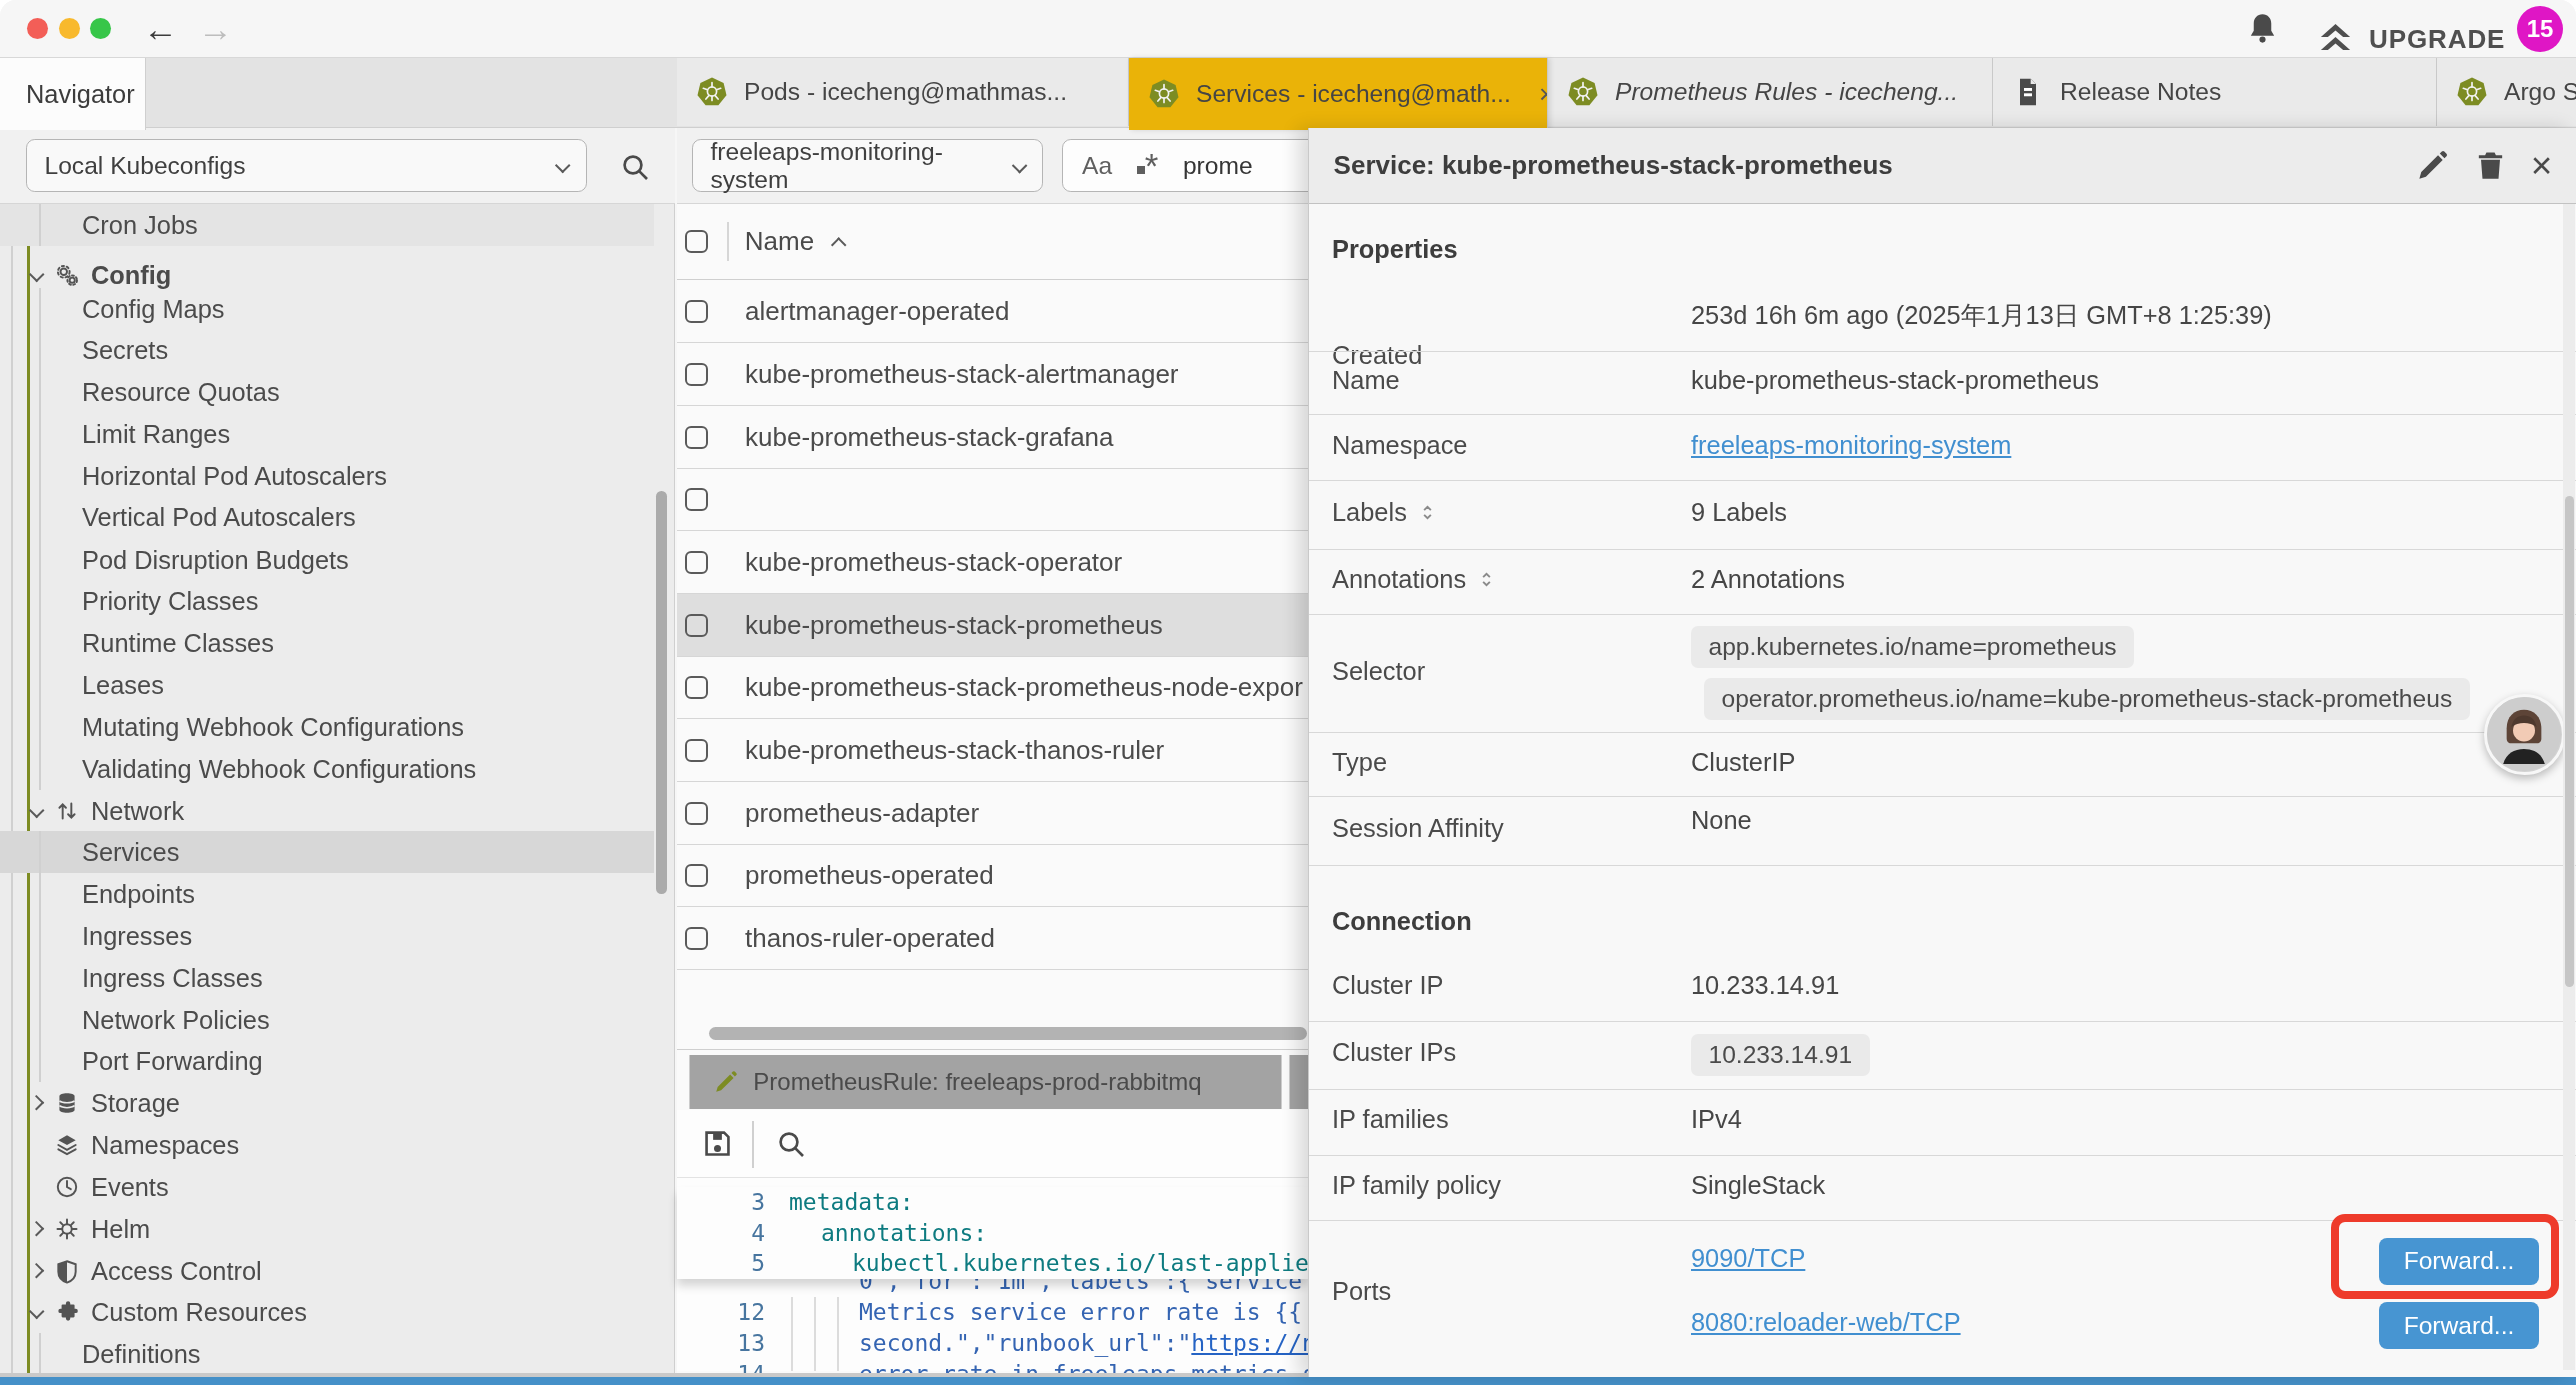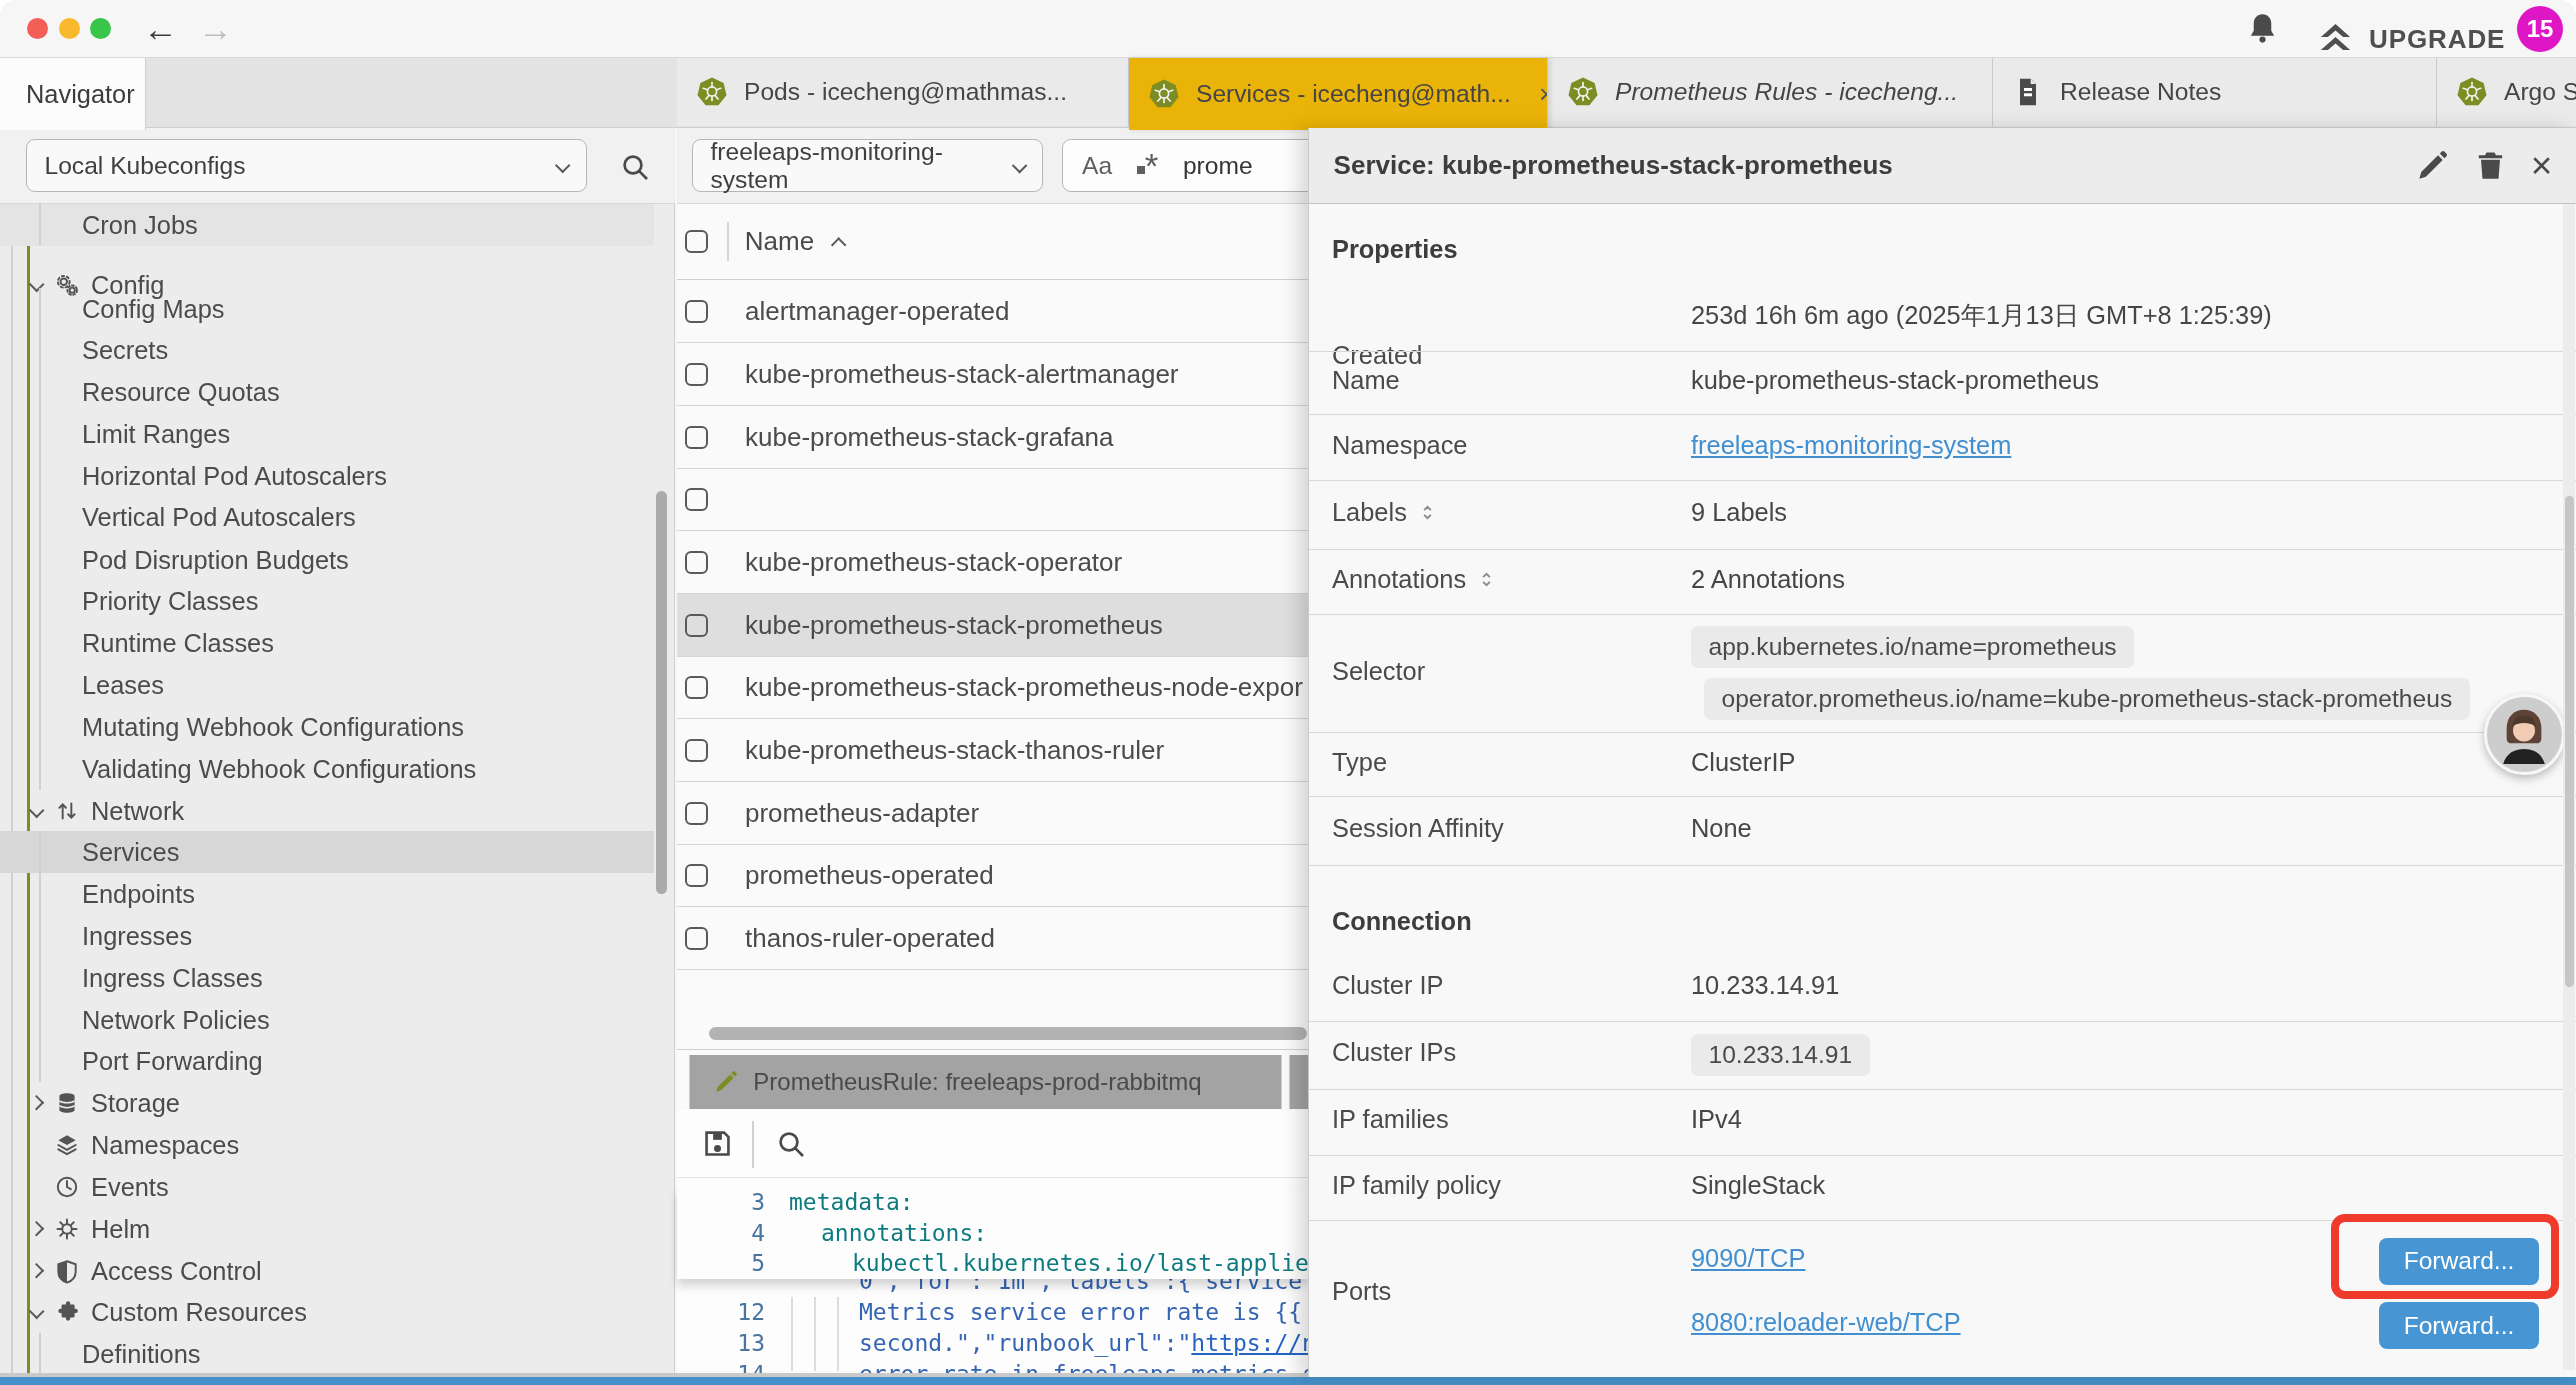"Config" div.treerow { font-weight: none -> bold; top: 60px -> 50px }
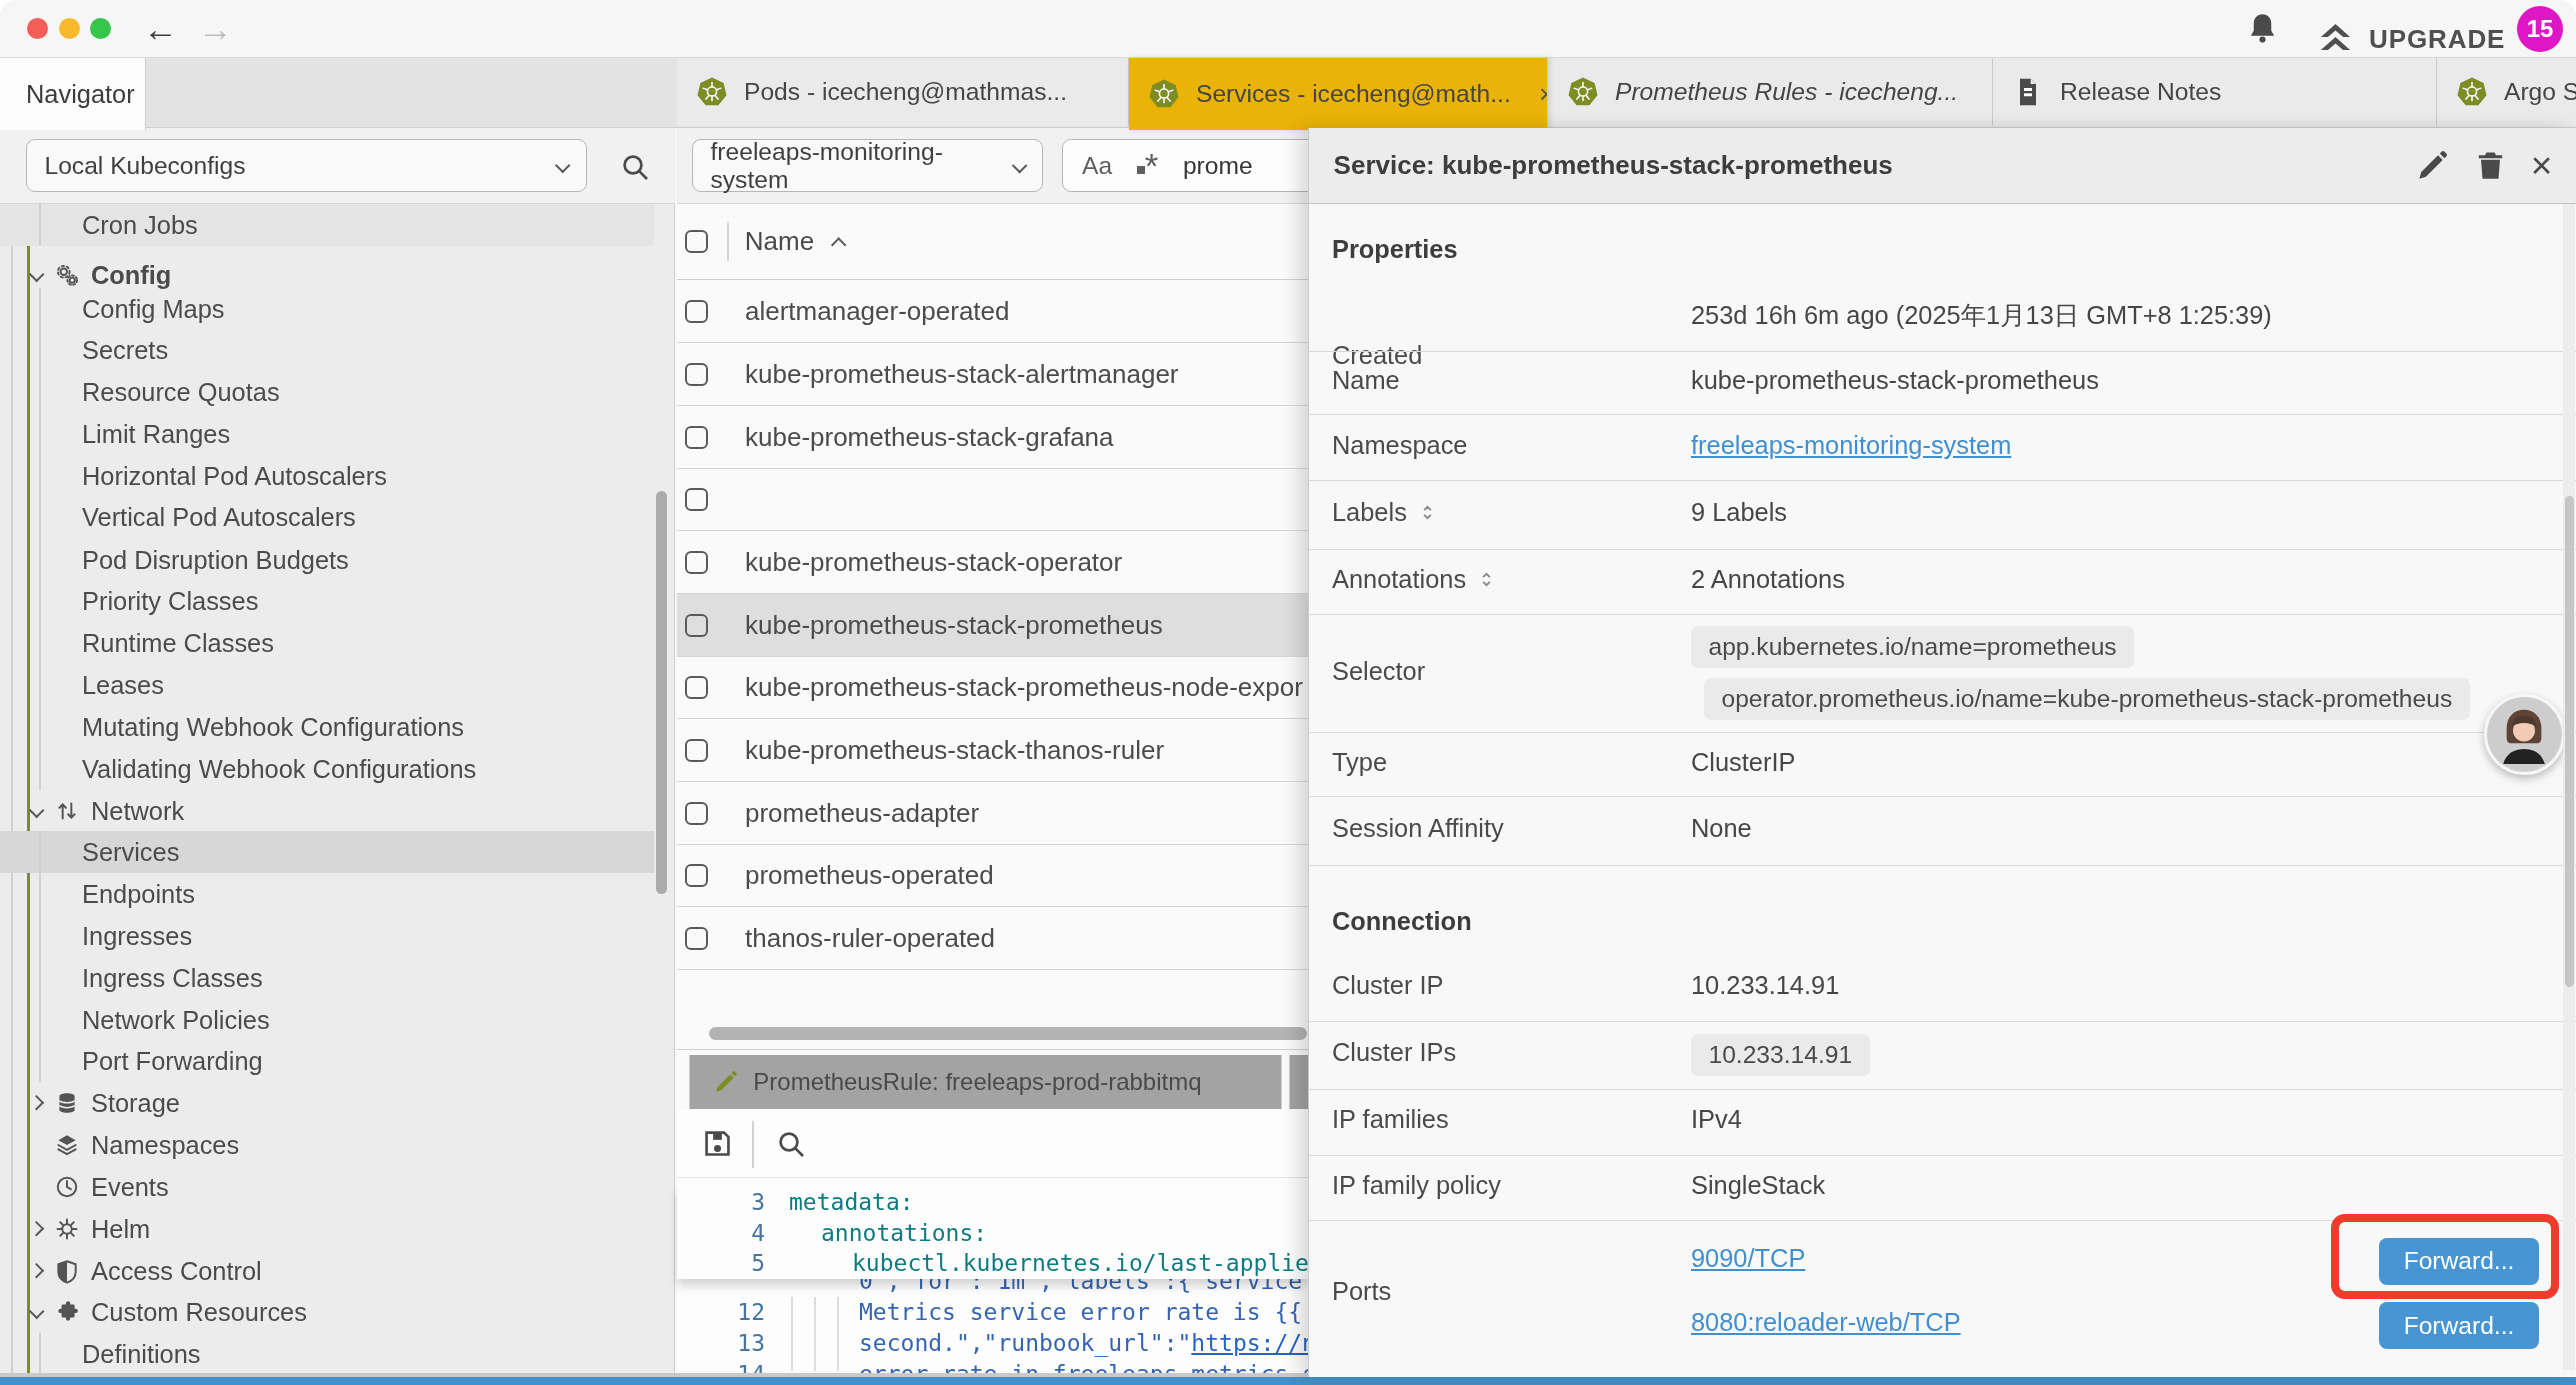"None" span.dvalue { top: 17px -> 9px }
